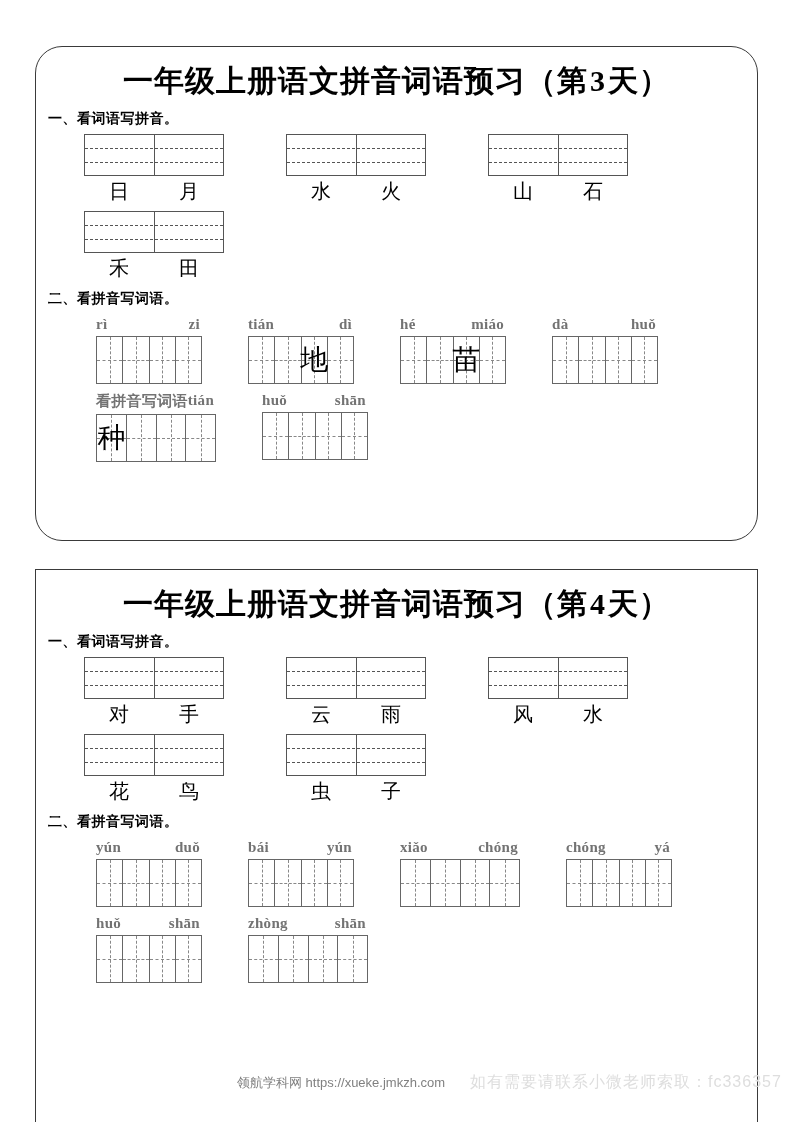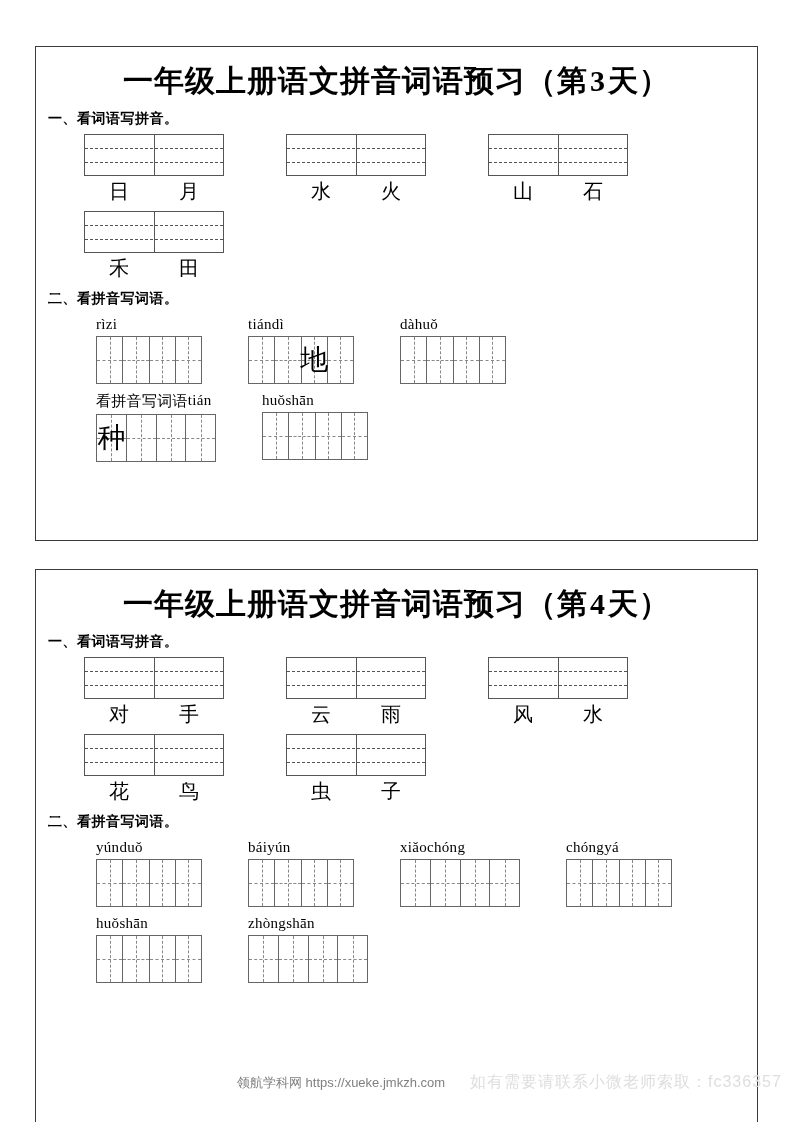"一年级上册语文拼音词语预习（第3天）" #worksheet-1 { border-radius: none -> 27px }
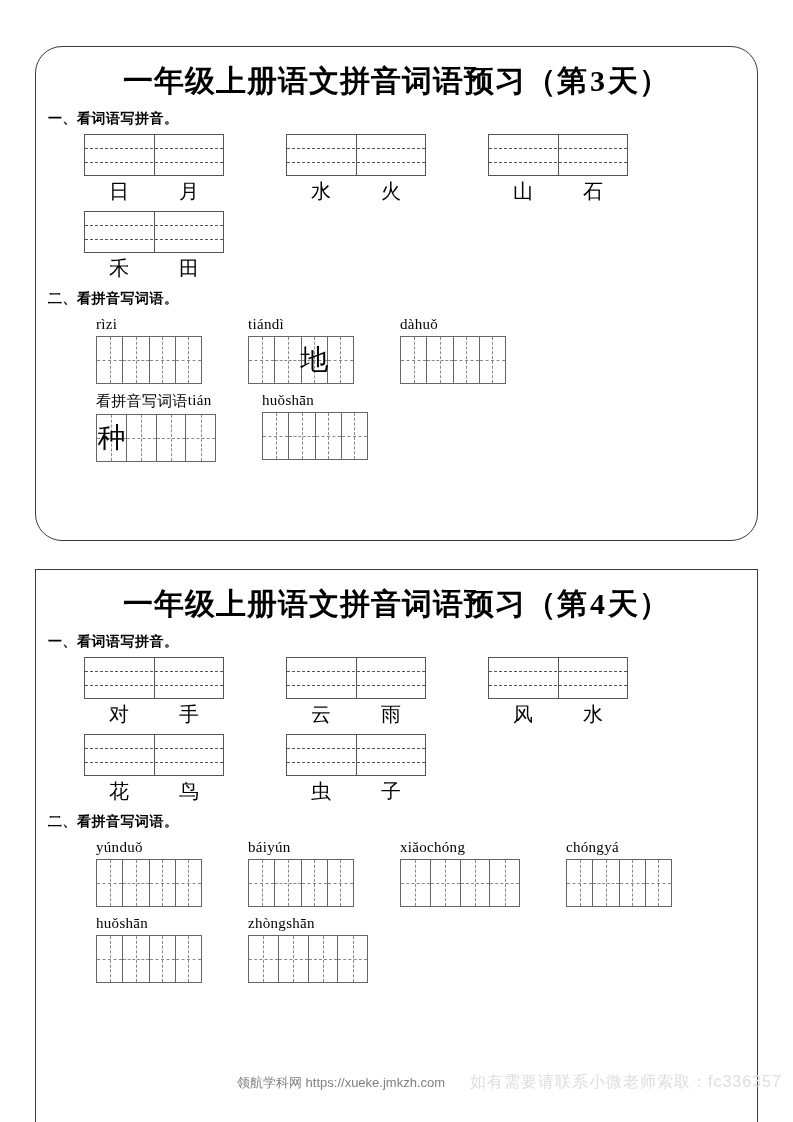"rì" .pinyin { color: #000000 -> #737373; font-weight: none -> bold; justify-content: flex-start -> space-between }
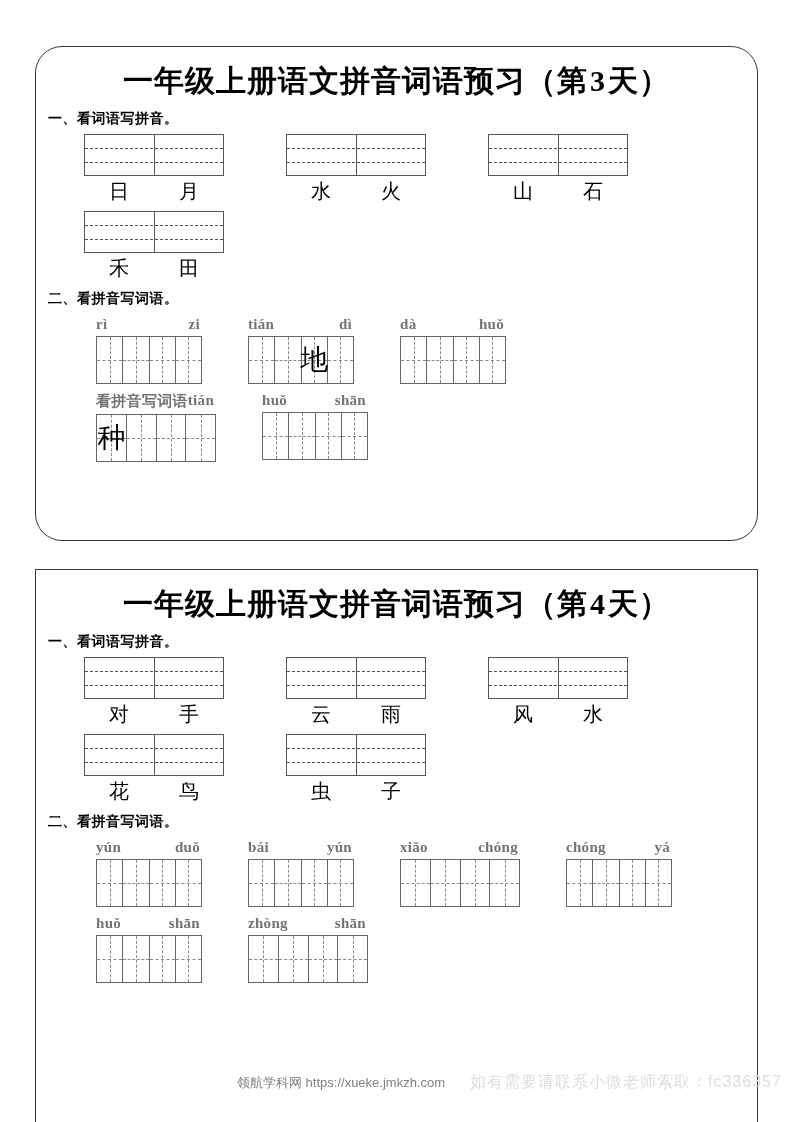"hé" div.ex2-item { html: none -> <div> <div> <span>hé</span> <span>miáo</span> </div> <div> <div> <div></div> <div></div> </div> <div> <div></div> <div></div> </div> <div> <div></div> <div></div> <div>苗</div> </div> <div> <div></div> <div></div> </div> </div> </div> }
